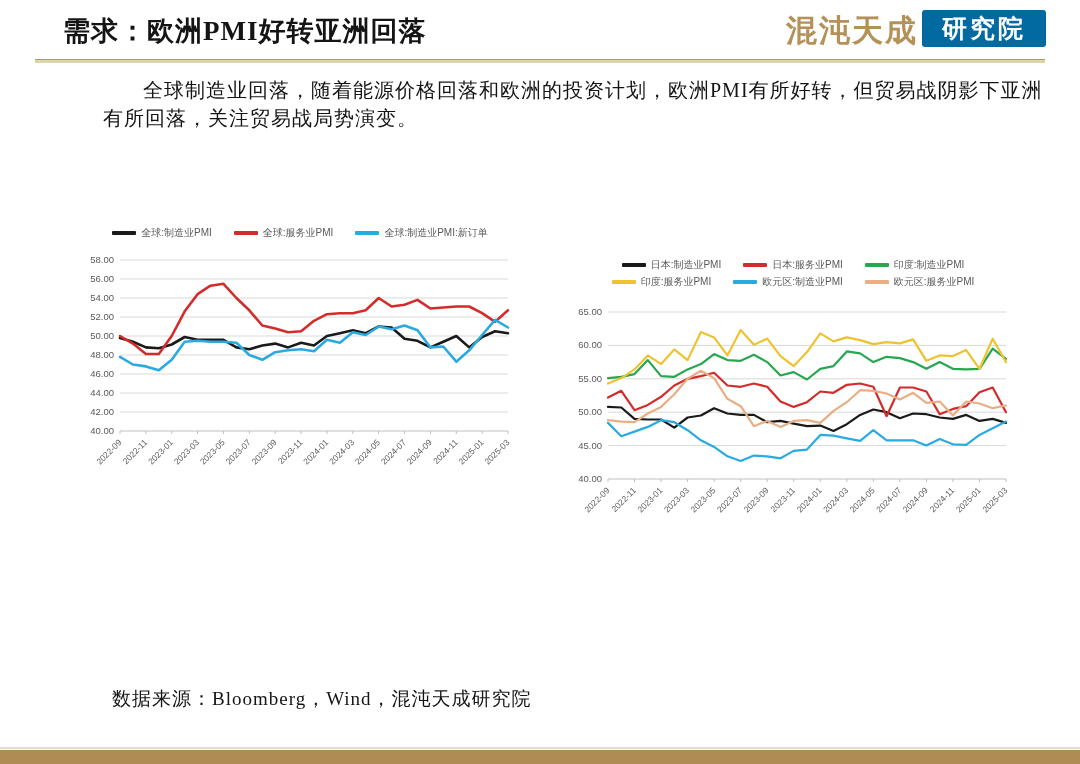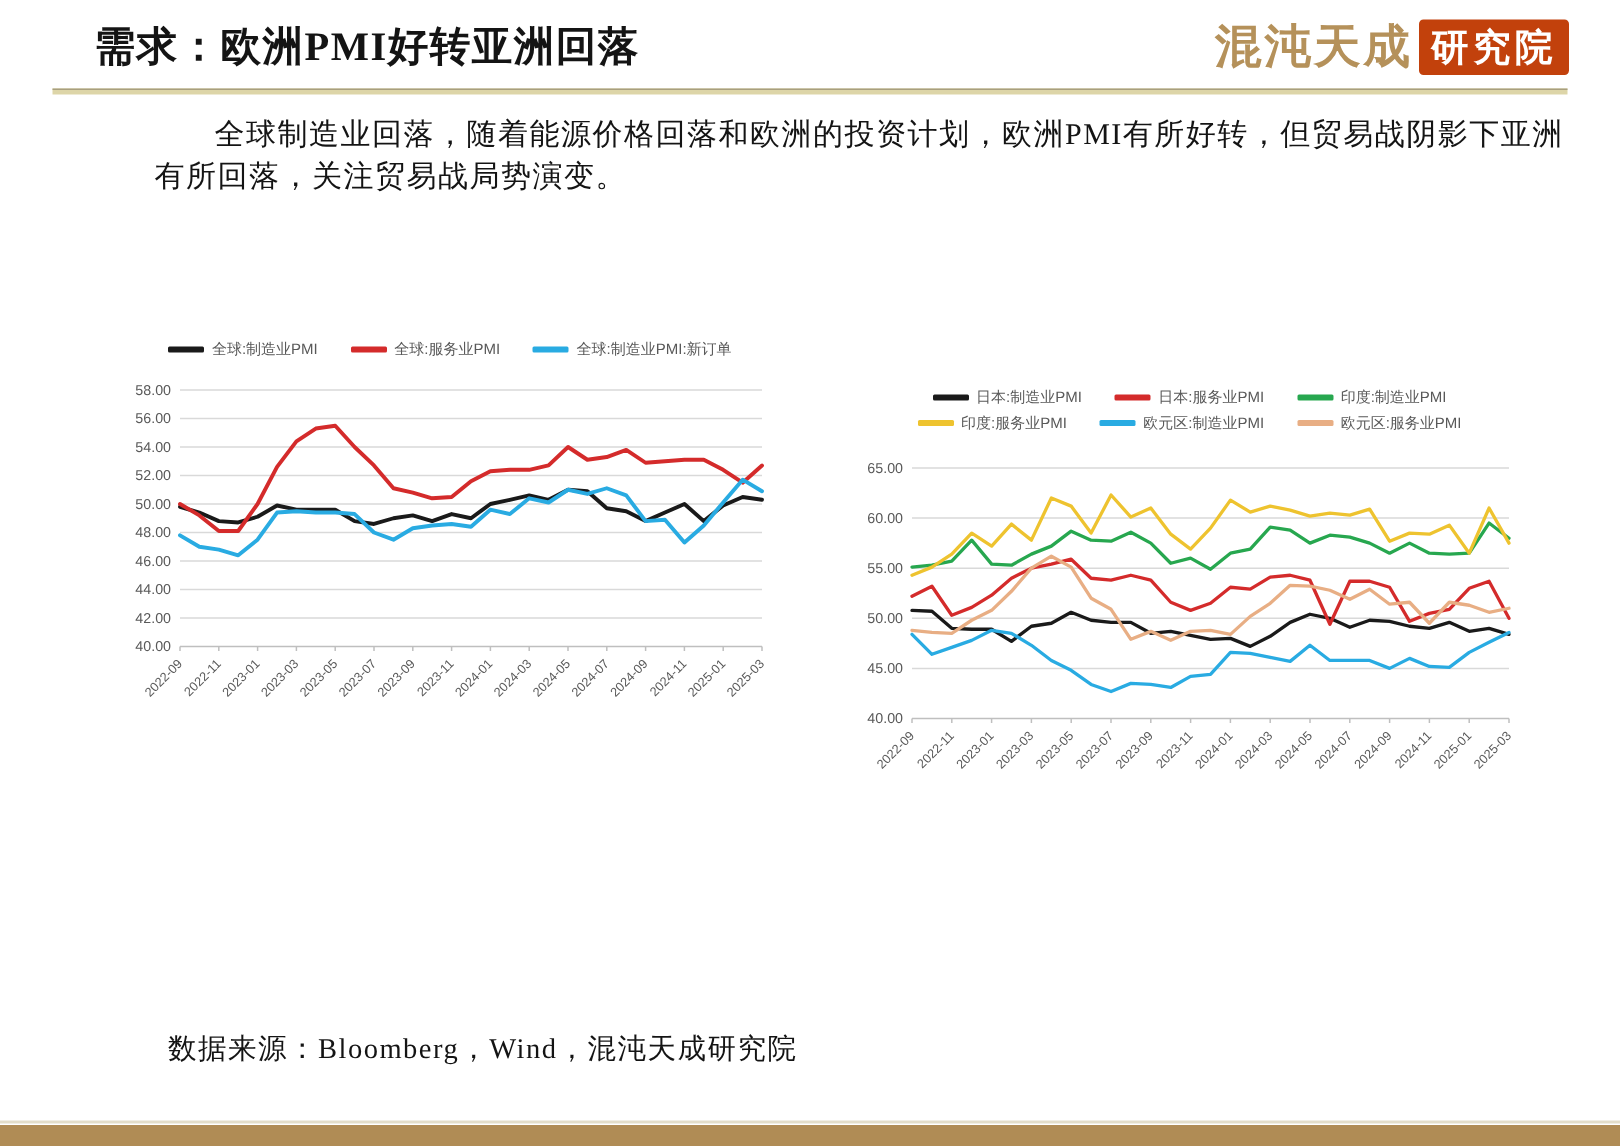"混沌天成" .logo { align-items: center -> flex-start }
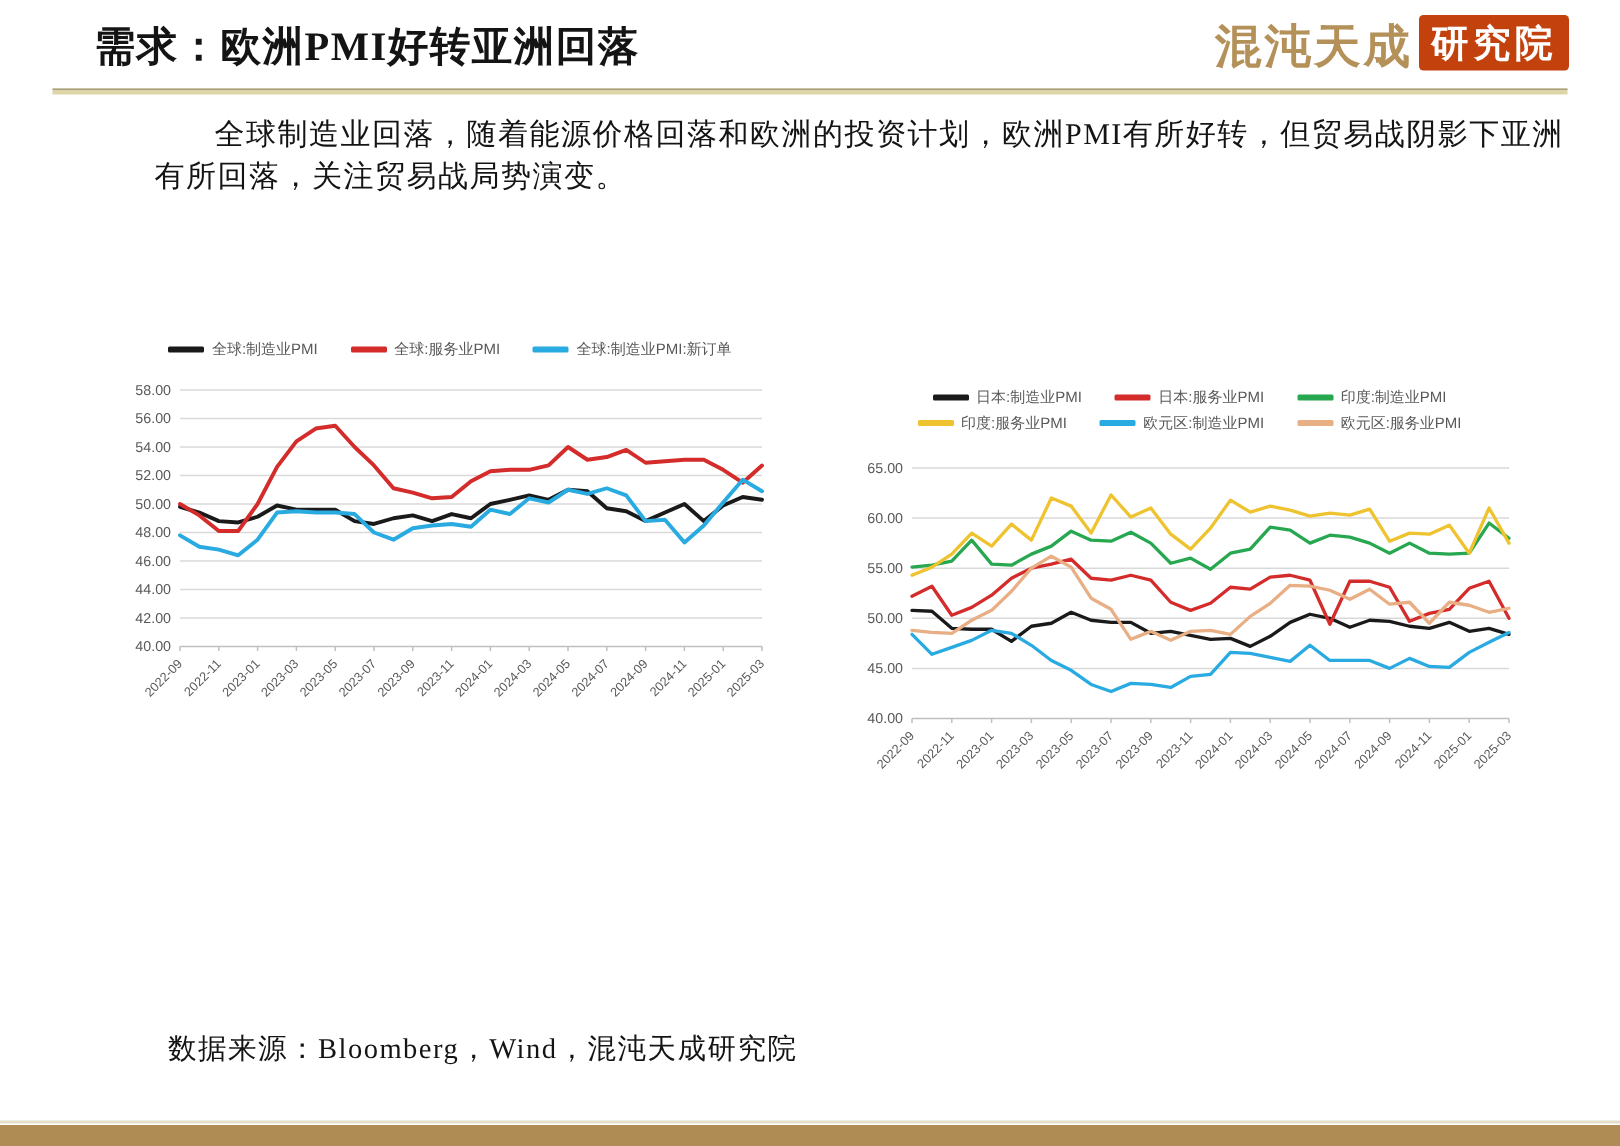"研究院" .logo-suffix { background: #c2410c -> #0369a1; padding: 2px 8px -> 2px 20px }
